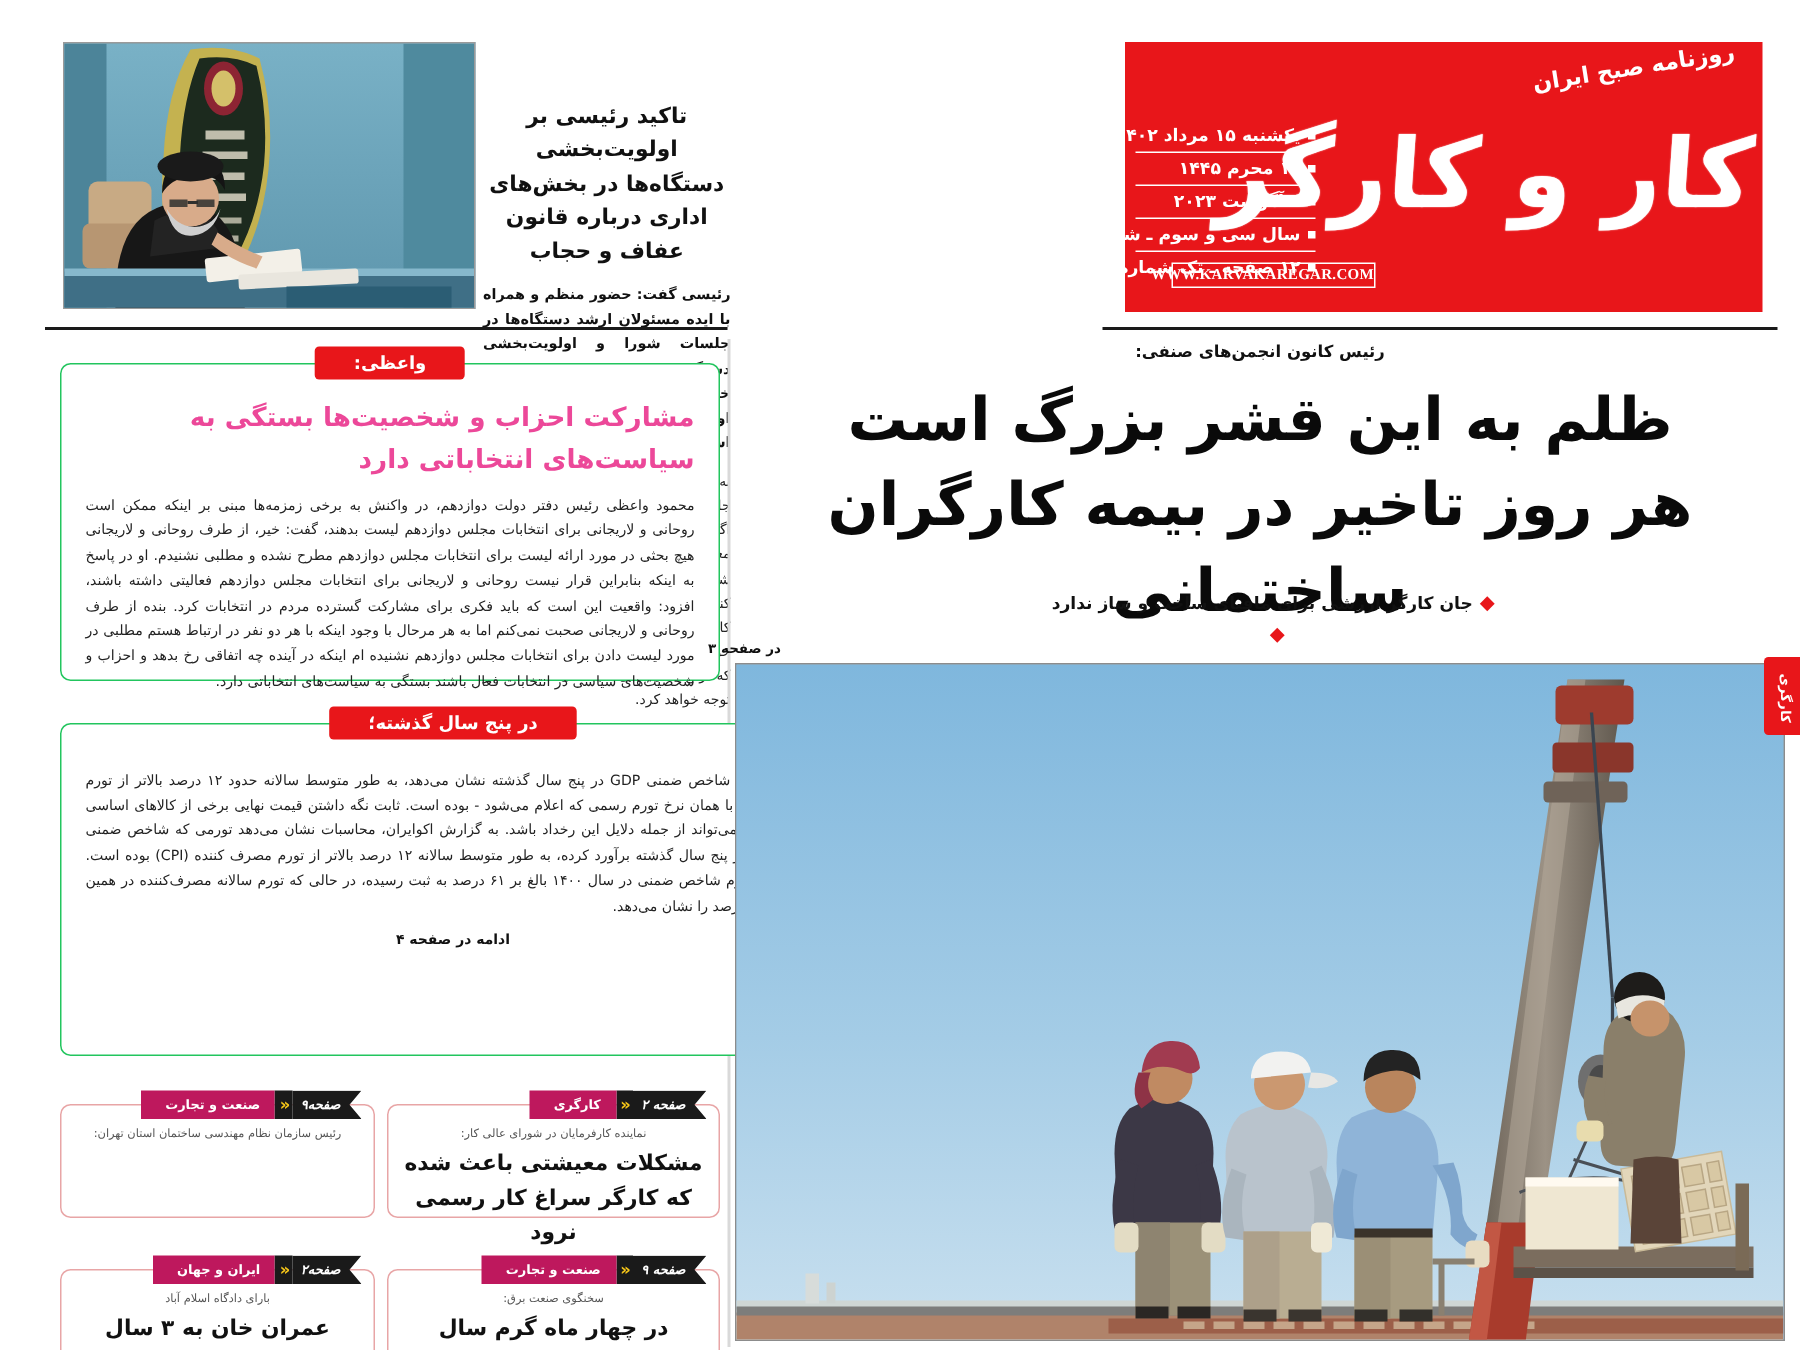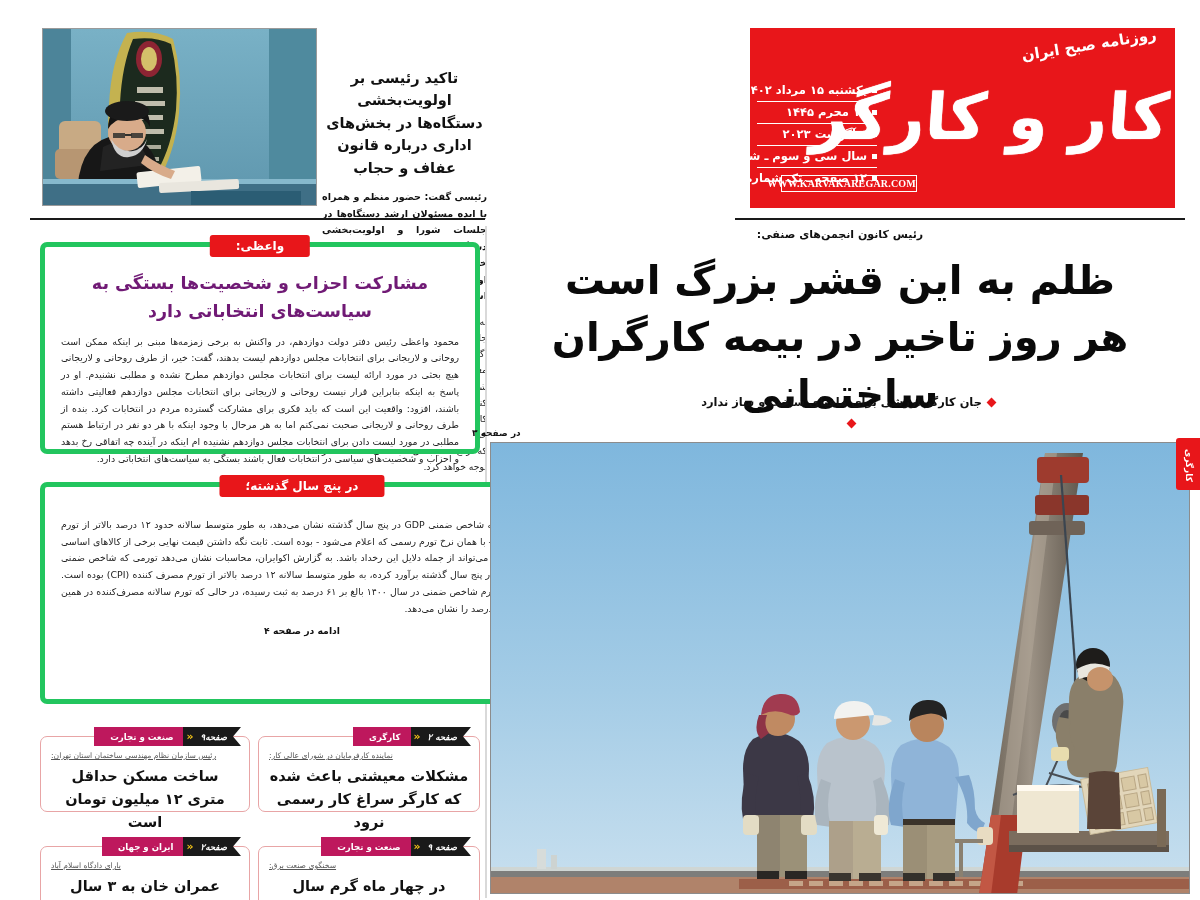"واعظی:" .box { border: 5px solid #22c55e -> 1px solid #22c55e }
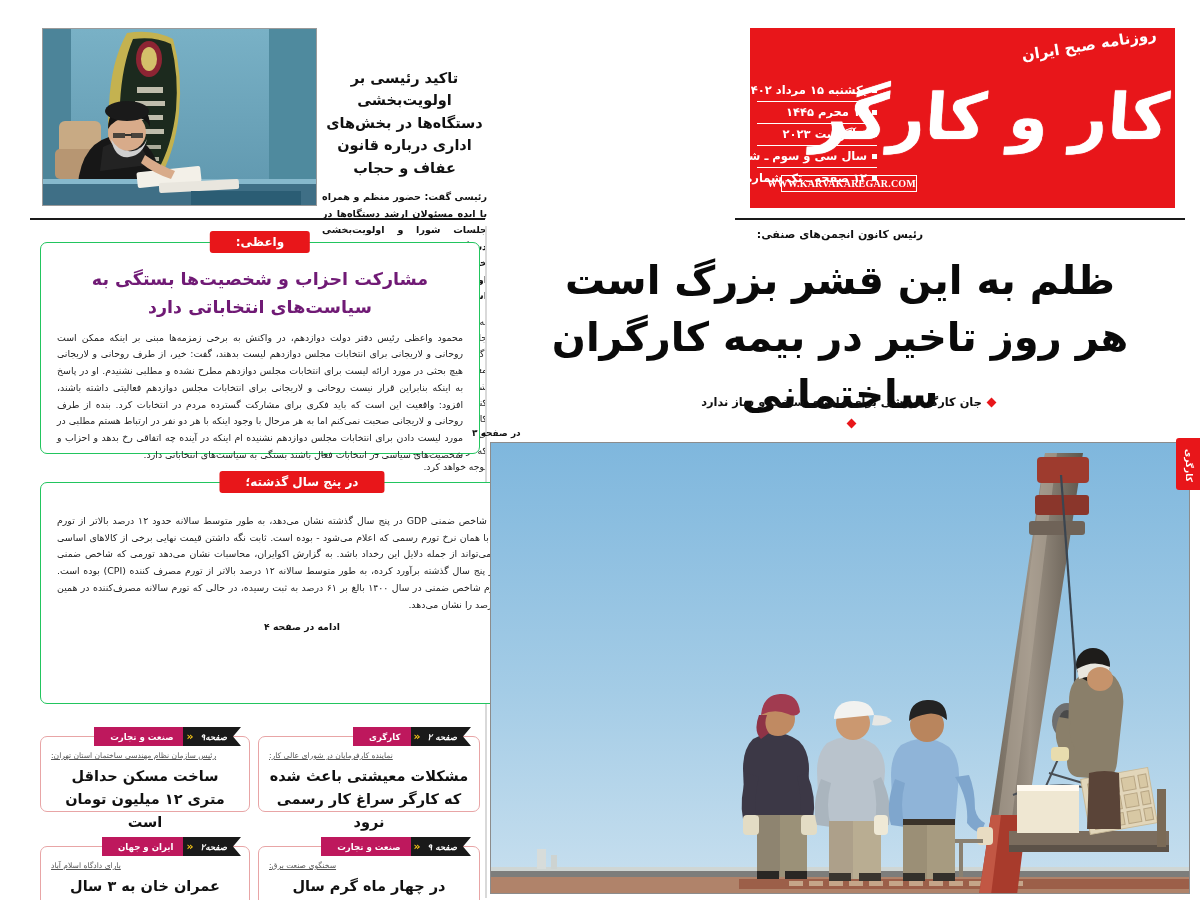"مشارکت احزاب و شخصیت‌ها بستگی" .box h3 { color: #701a75 -> #ec4899; text-align: center -> none }
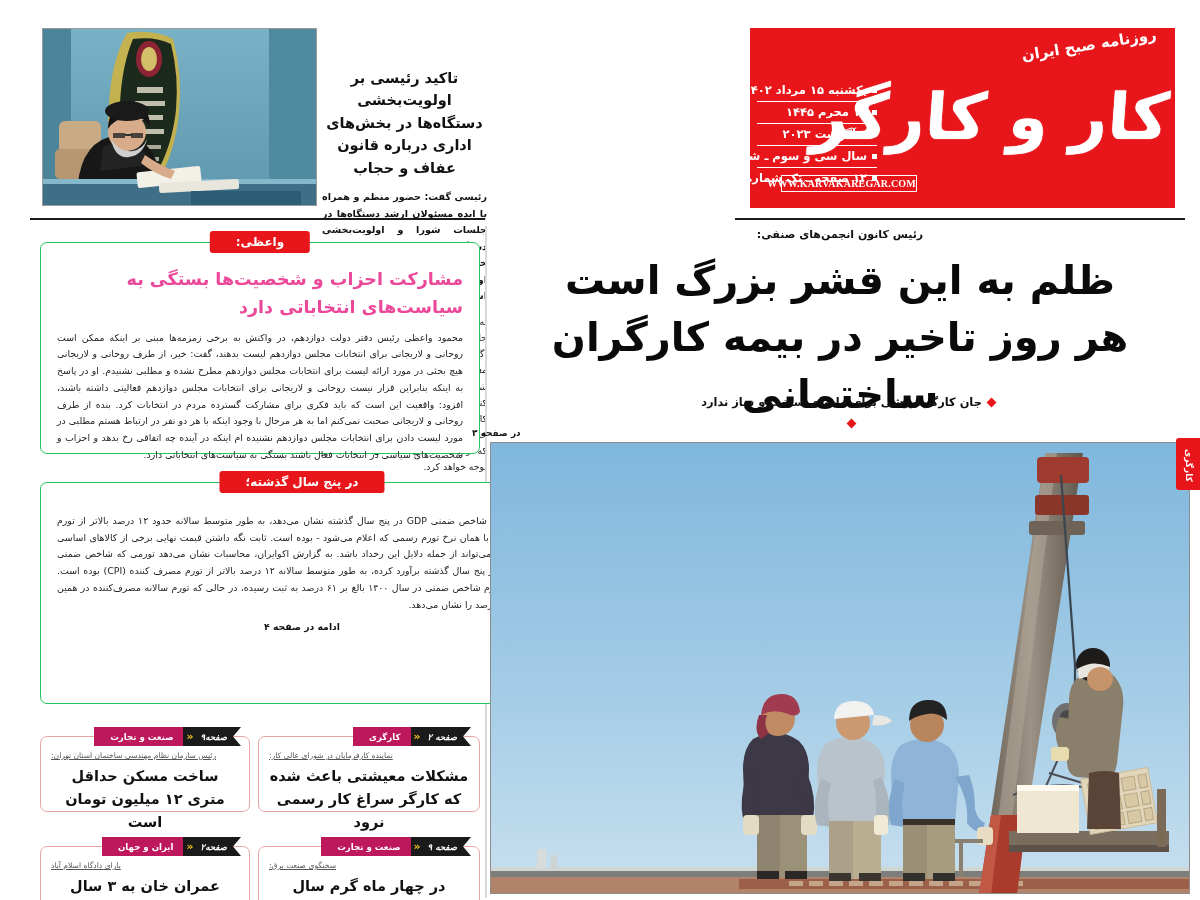"رئیس سازمان نظام مهندسی ساختمان" .teaser .t-kick { text-align: left -> center; text-decoration: underline -> none }
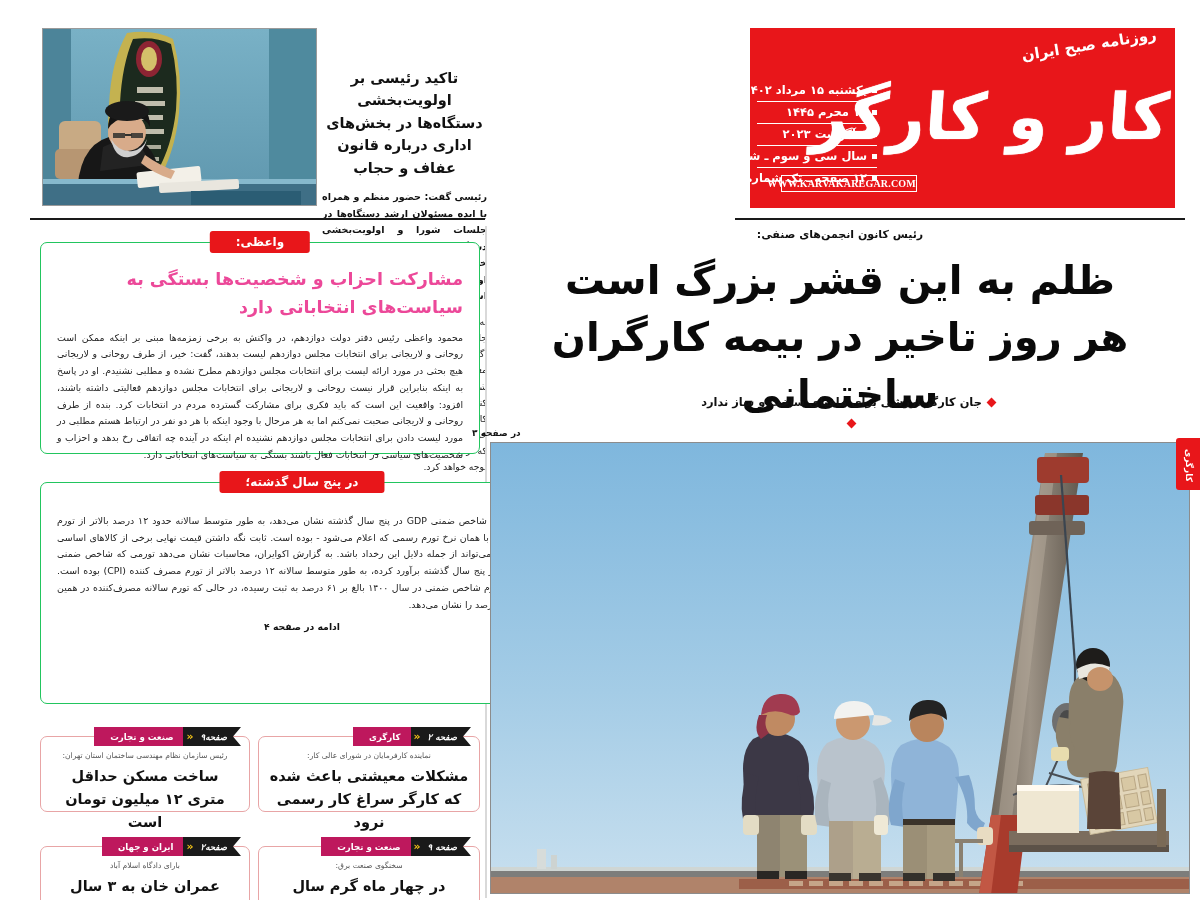"ساخت مسکن حداقل متری ۱۲" p.t-head { html: <p>ساخت مسکن حداقل متری ۱۲ میلیون تومان است</p> -> none }
